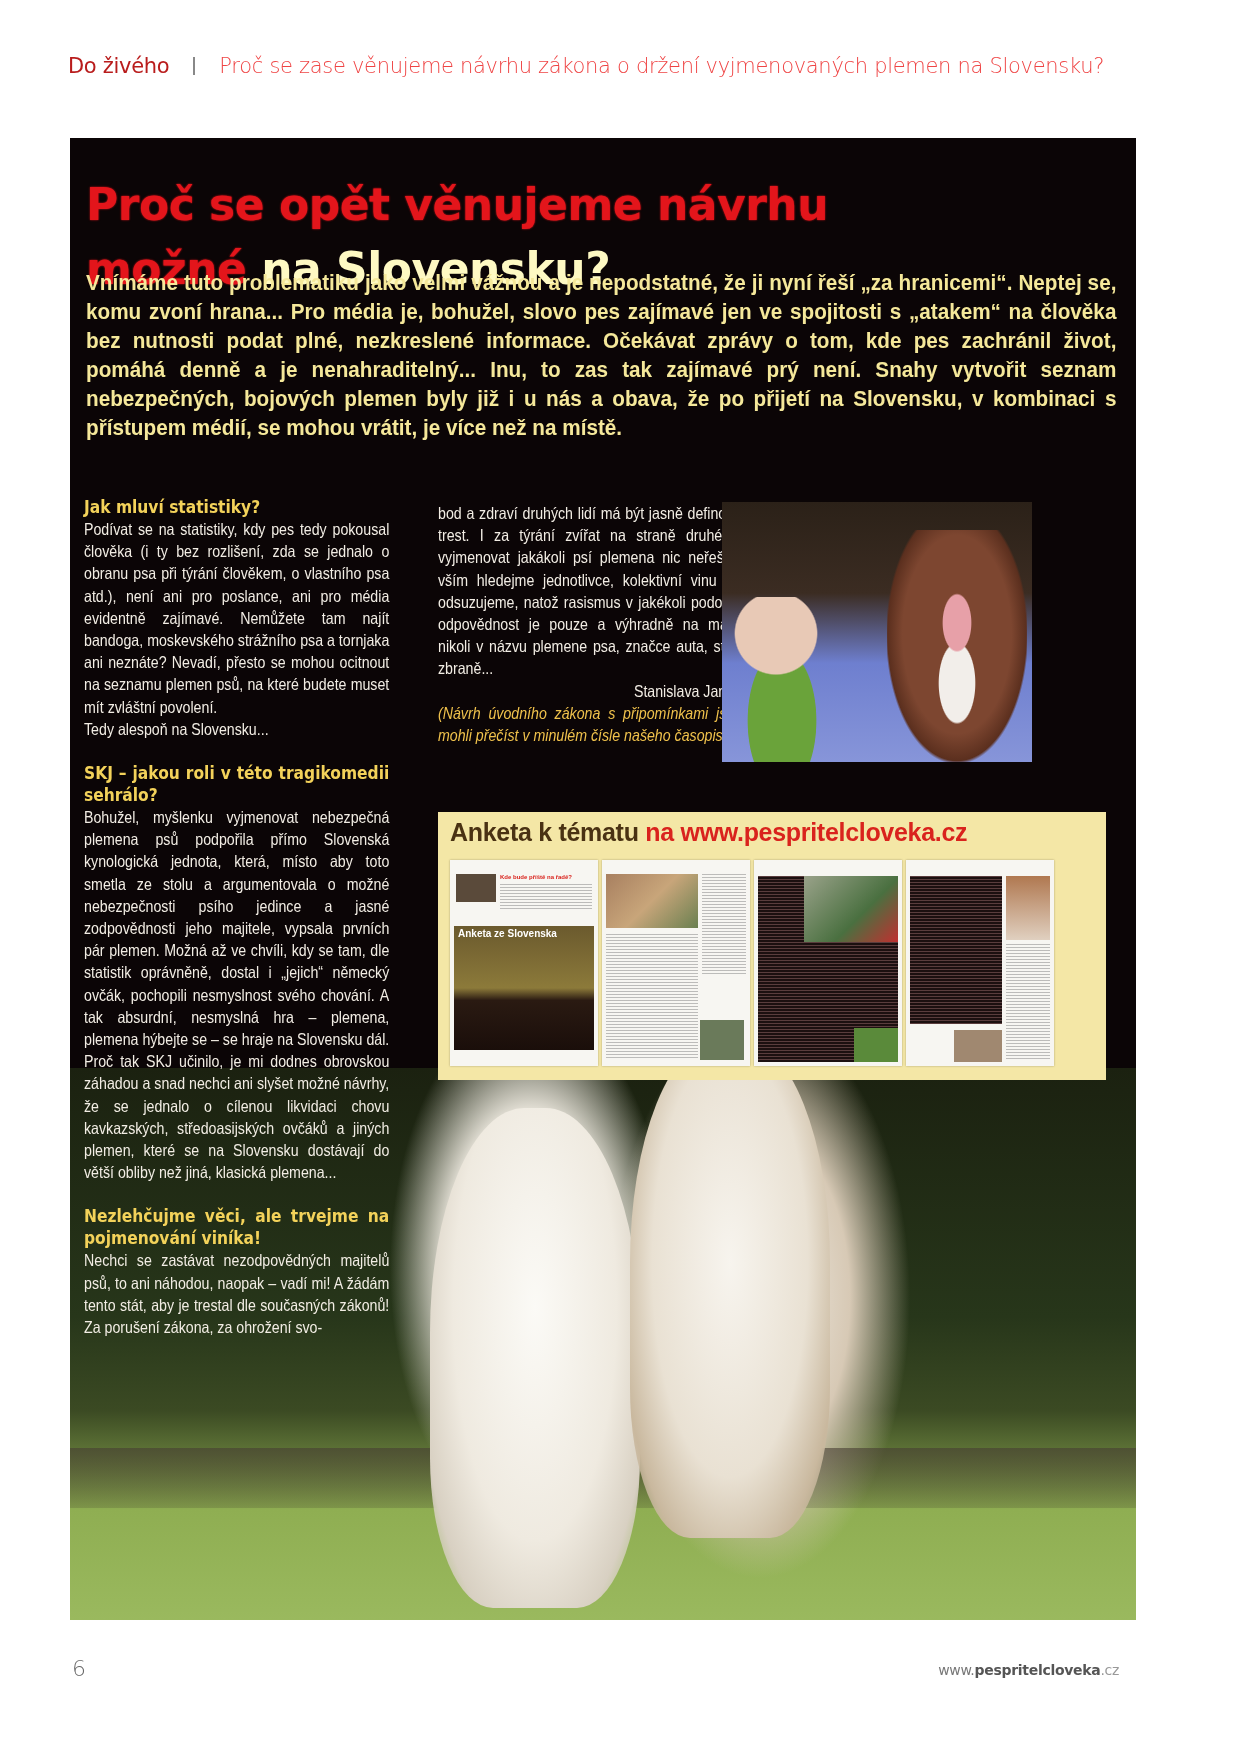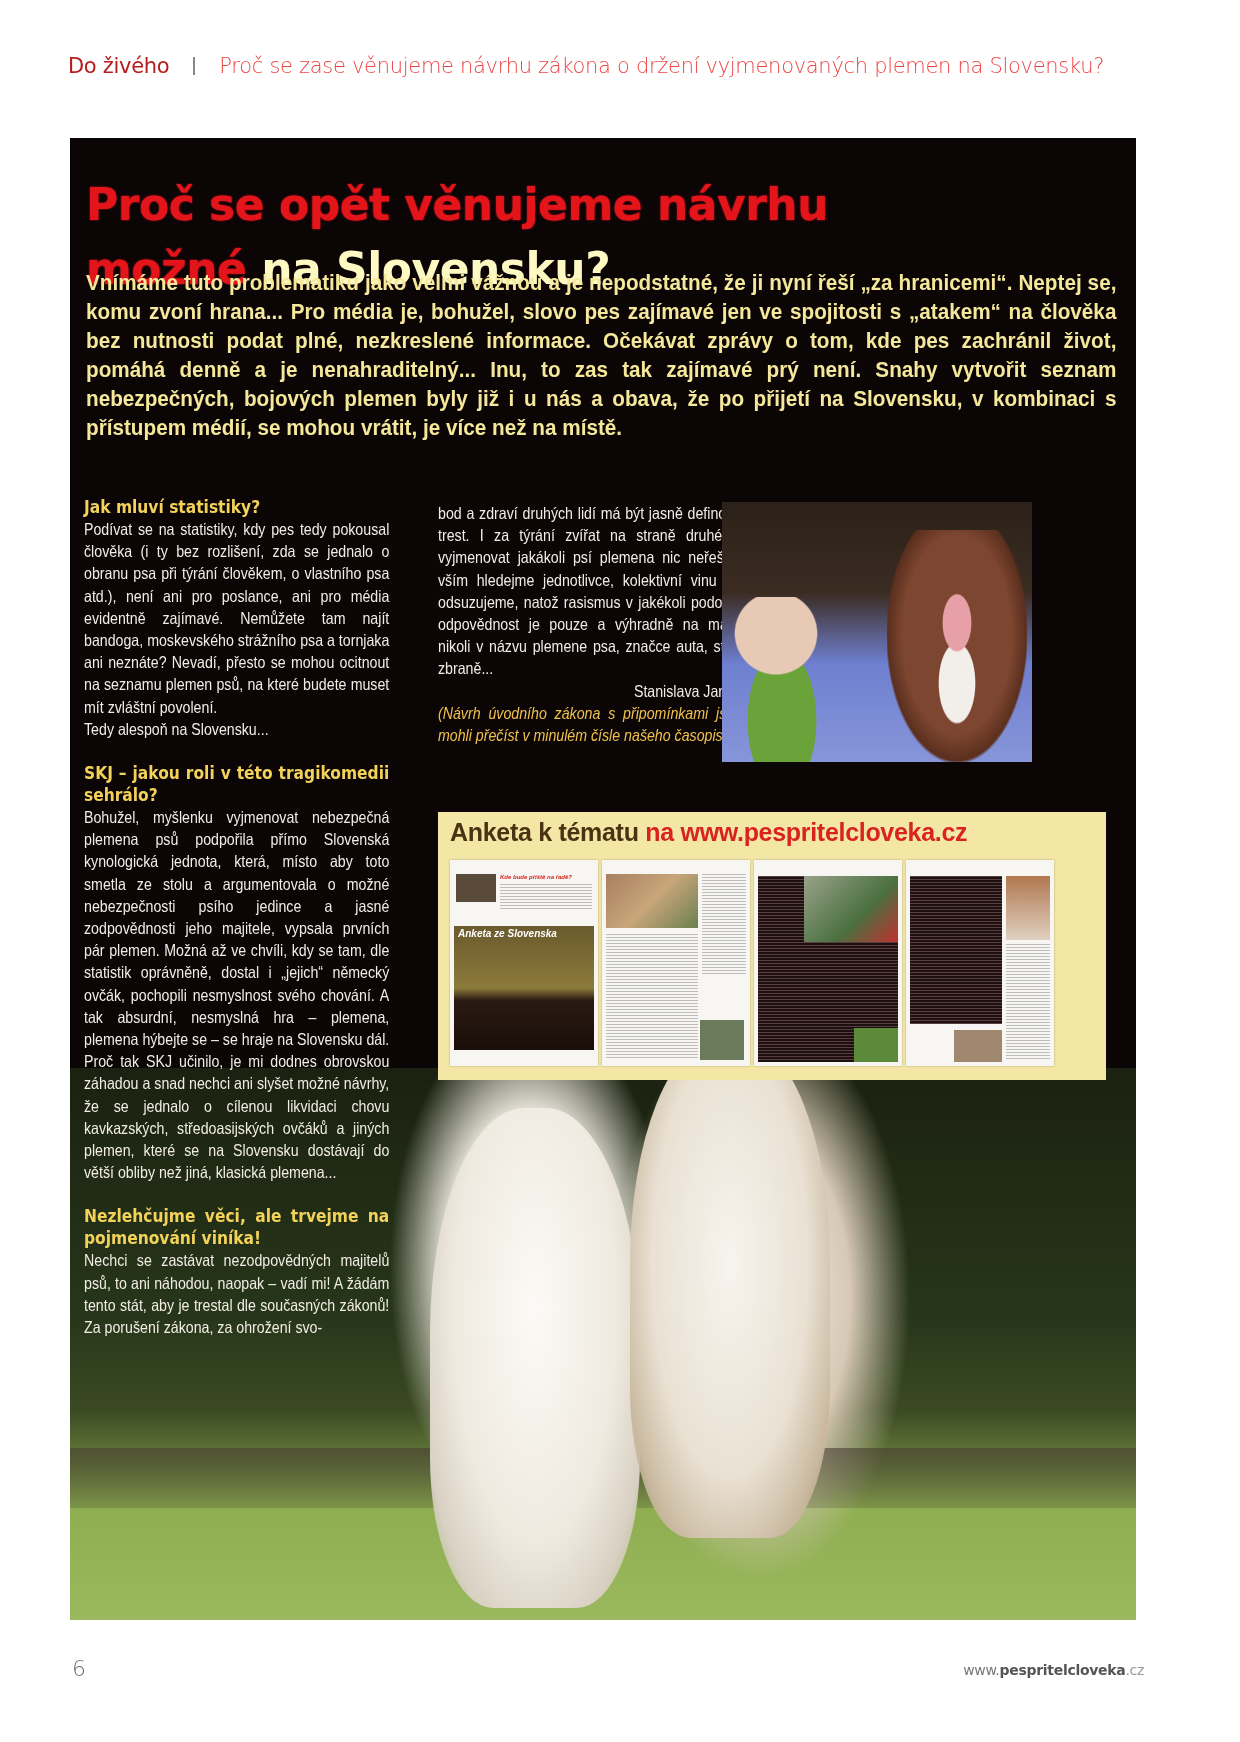"Anketa ze Slovenska" .t1 { font-style: italic -> none }
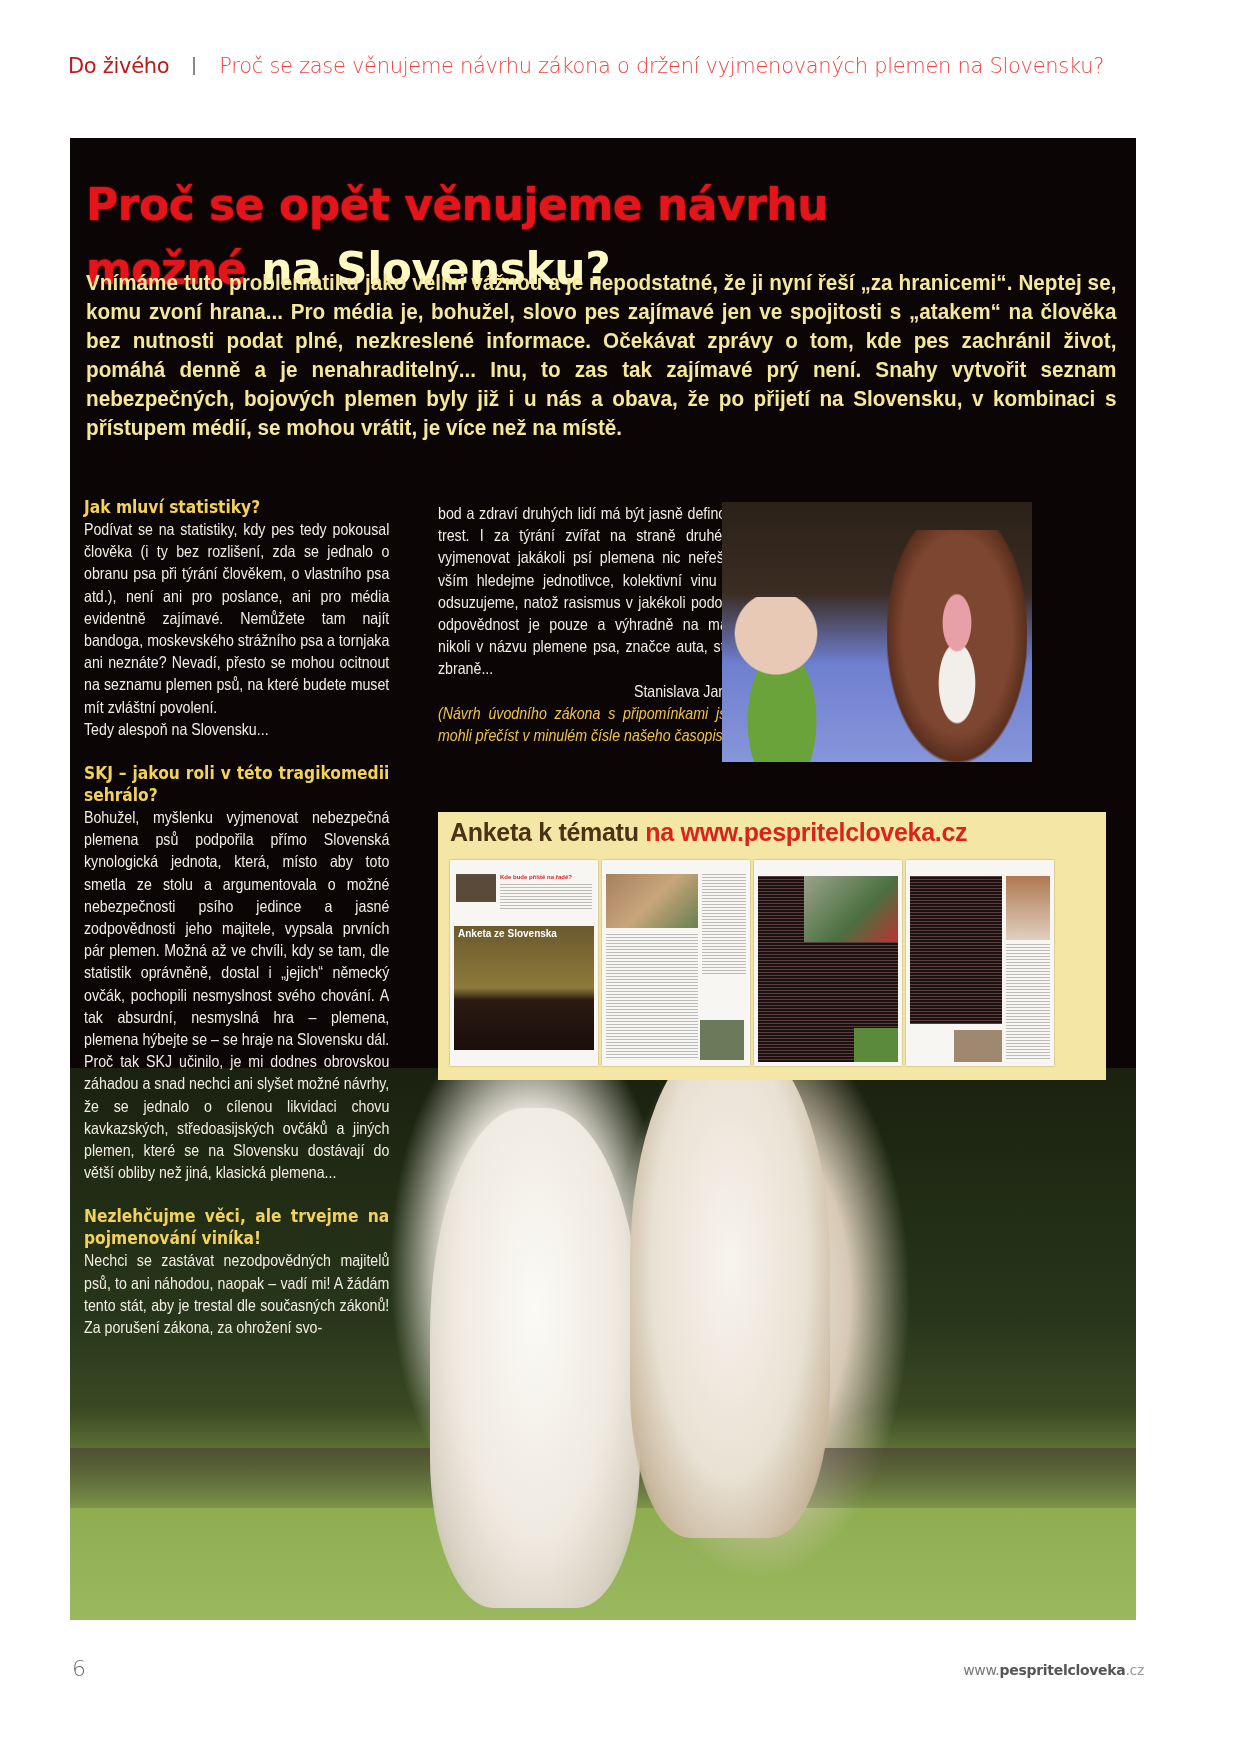"www.pespritelcloveka.cz" .footer-url { right: 96px -> 121px }
